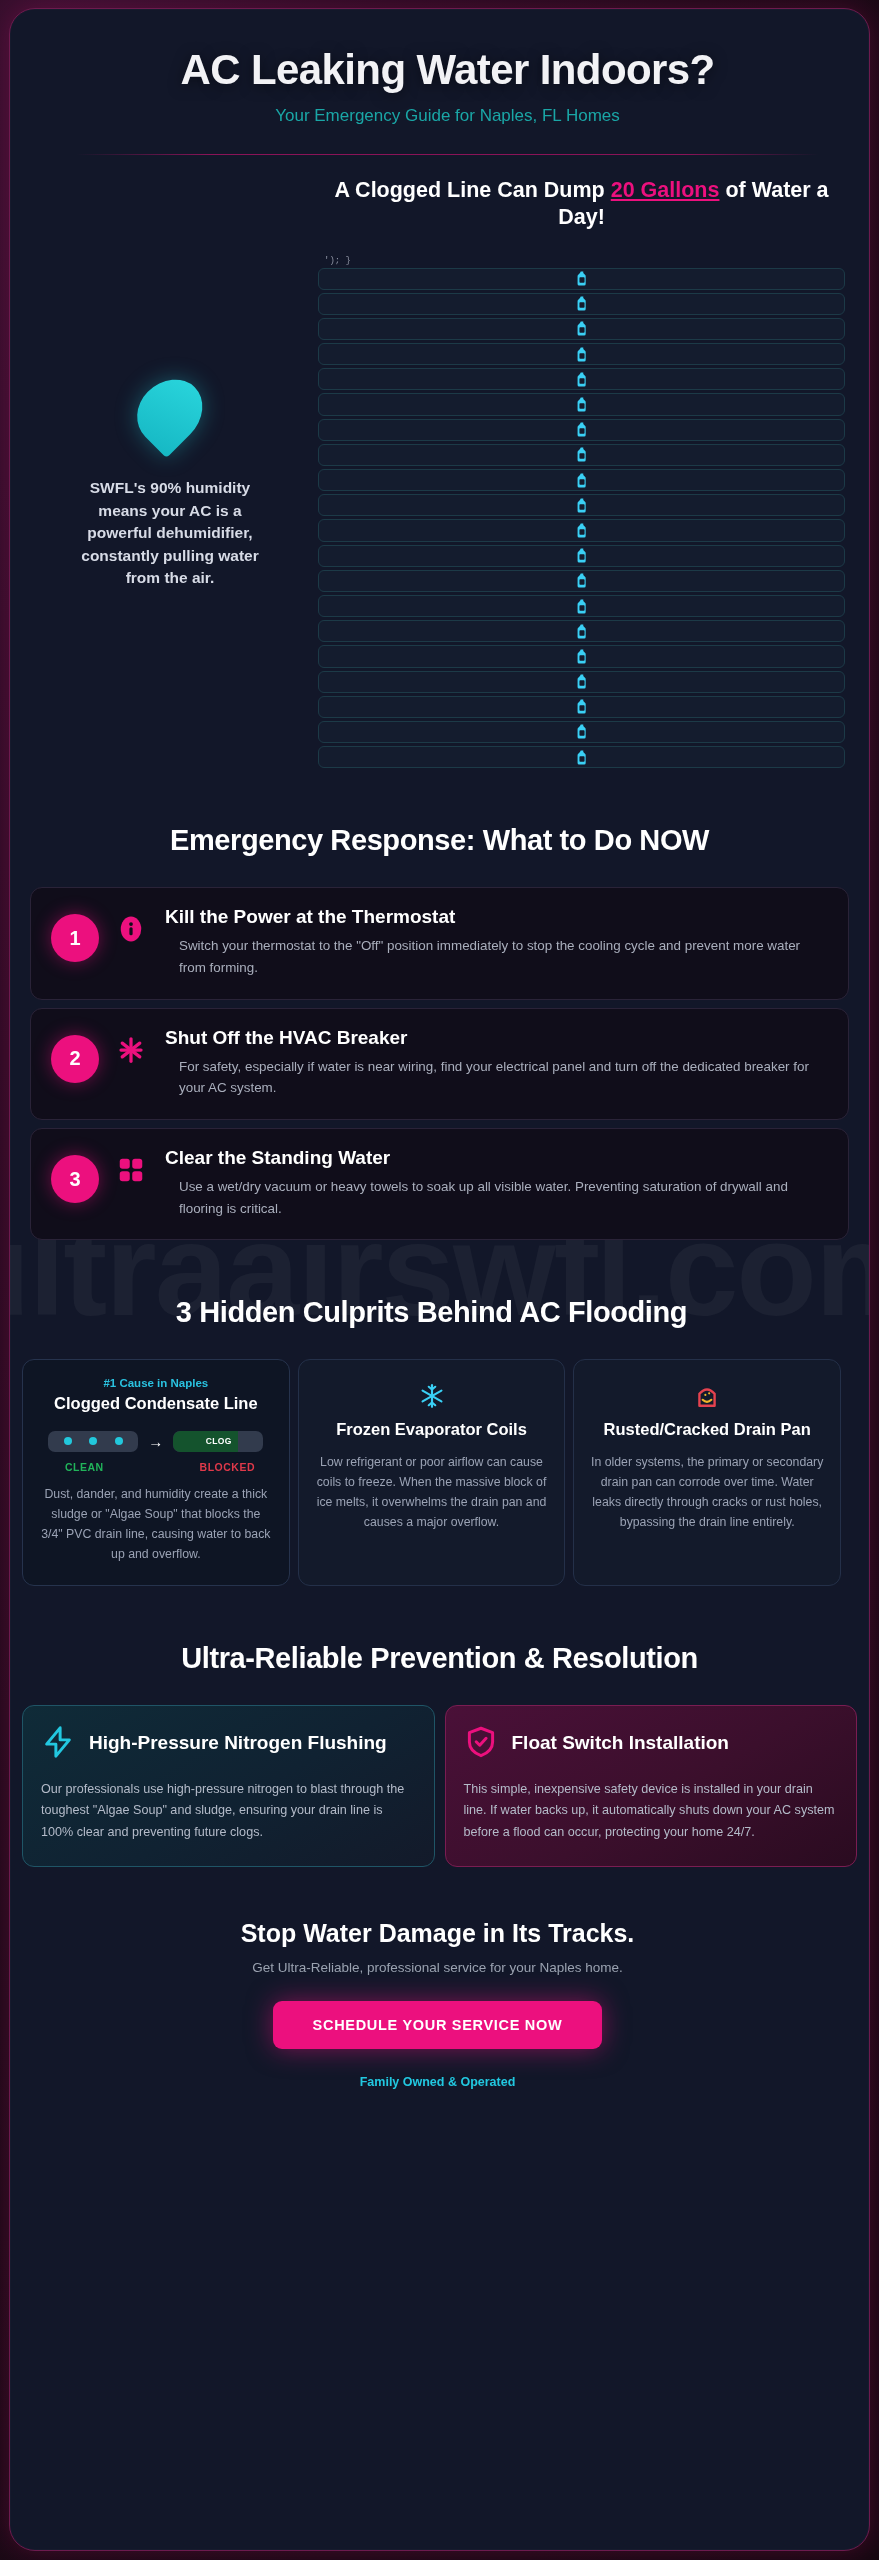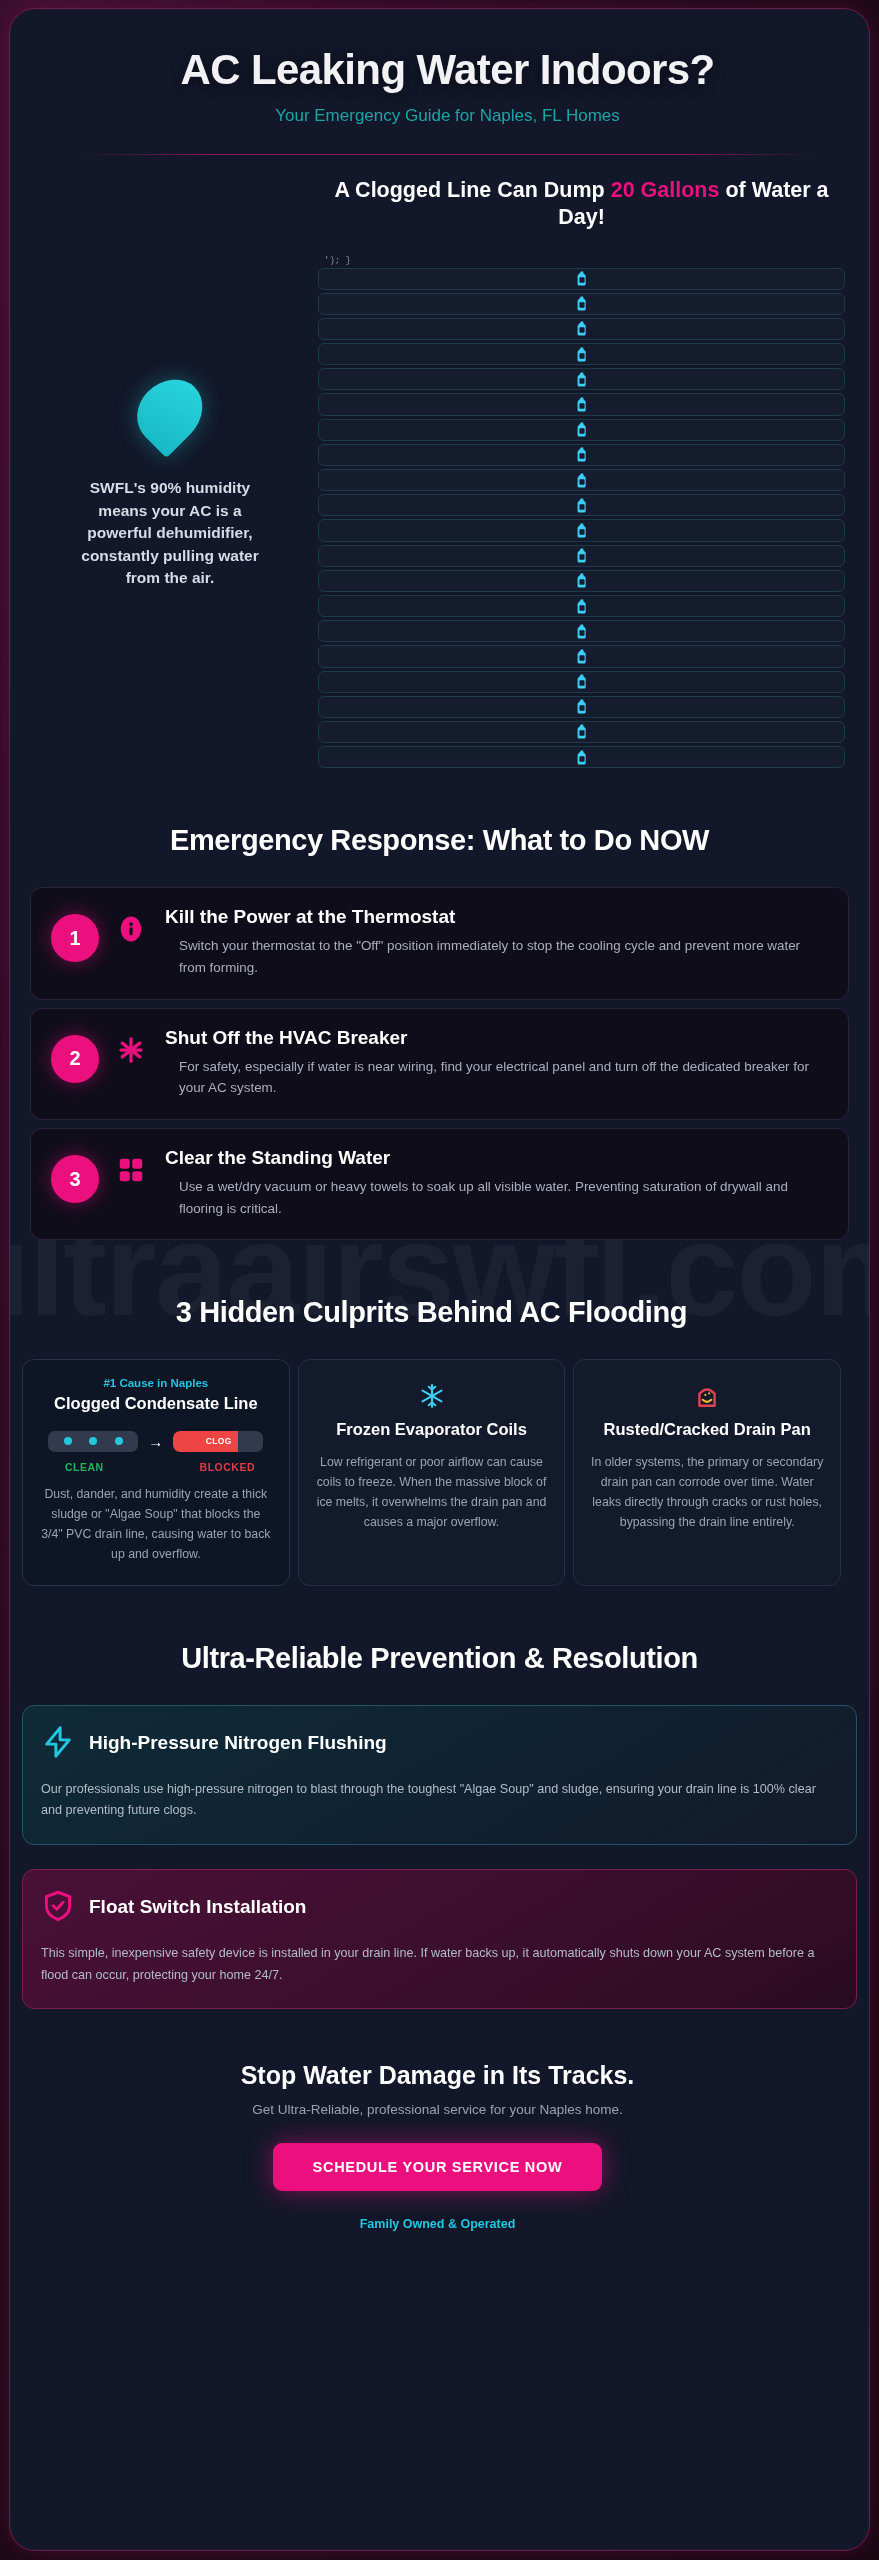"20 Gallons" #gallons-title .hl { text-decoration: none -> underline }
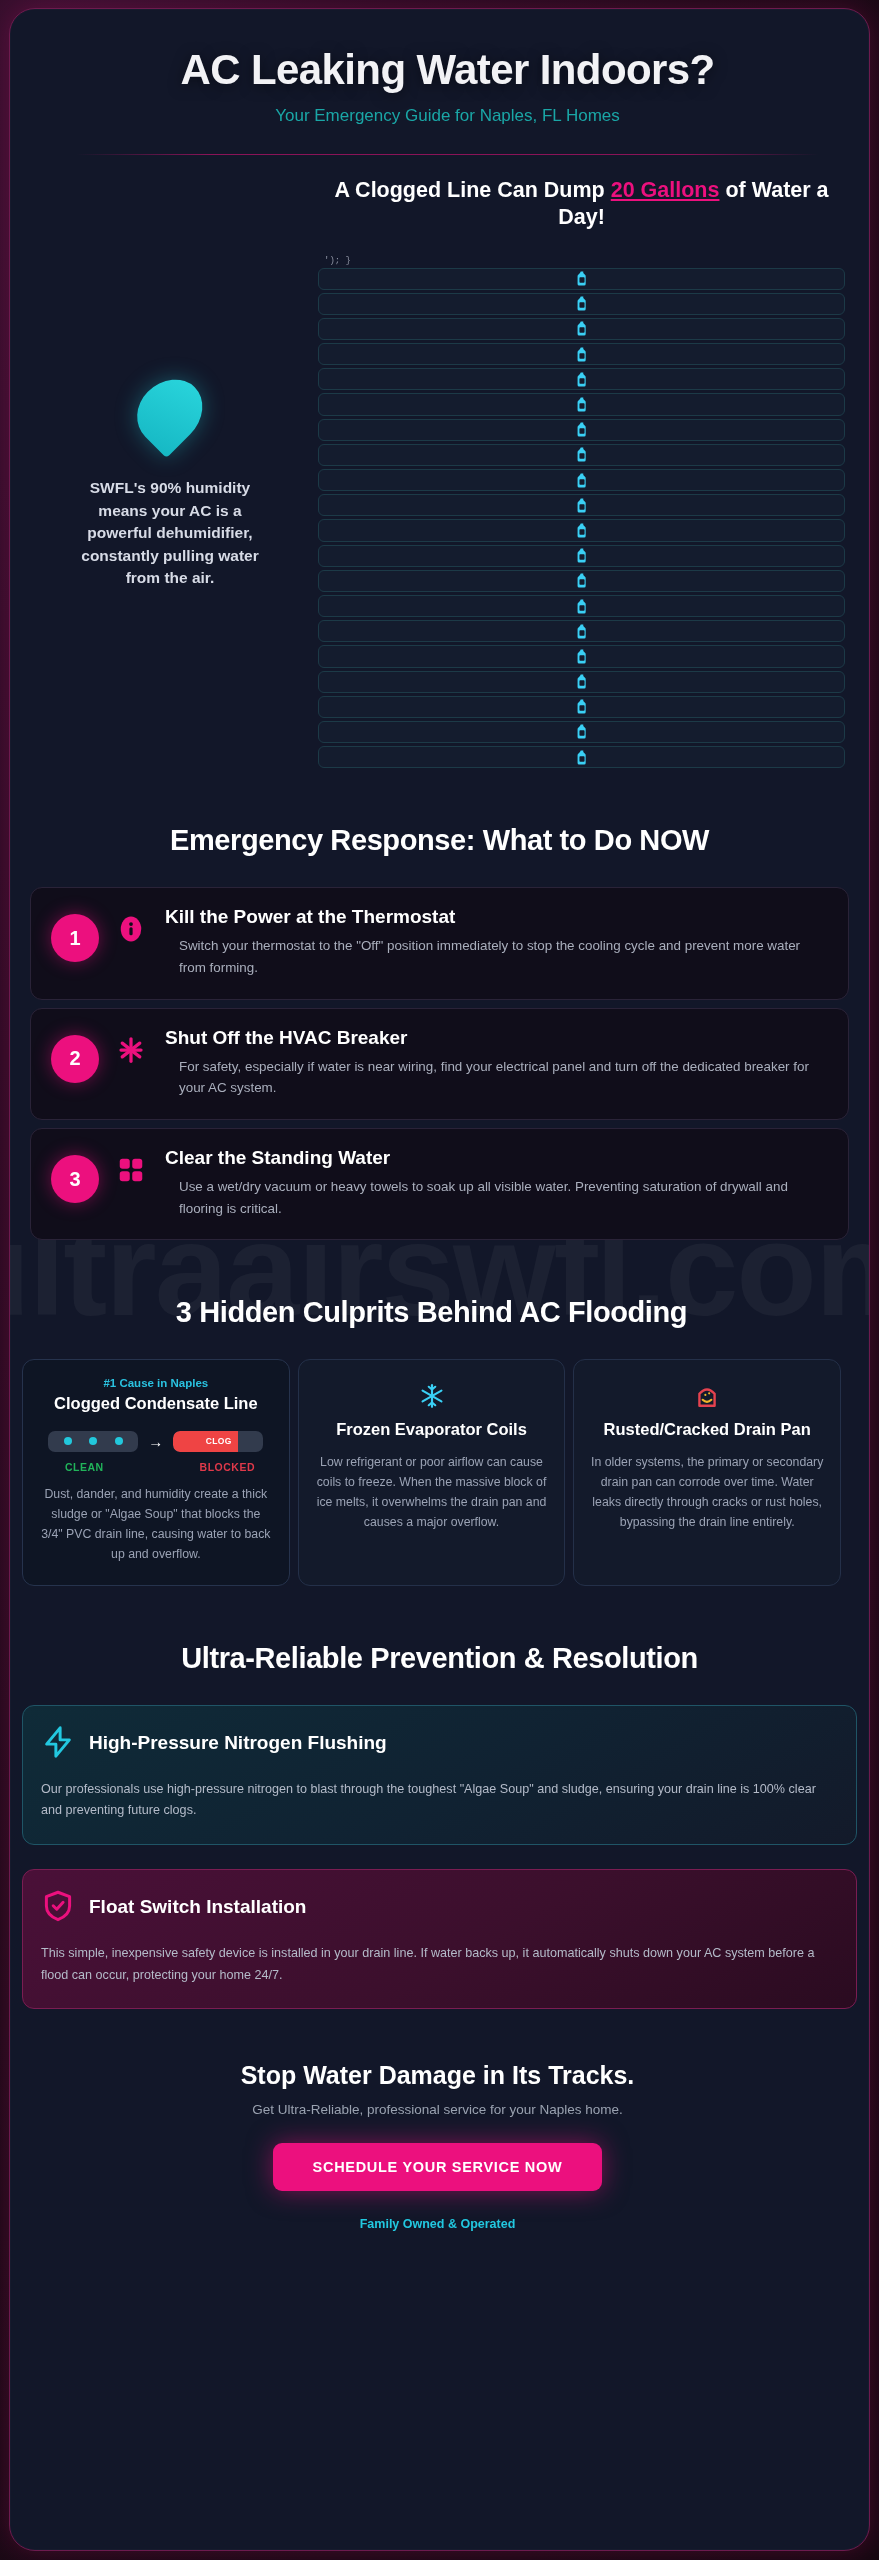"CLOG" .pipe .clogfill { background: #ef4444 -> #14532d }
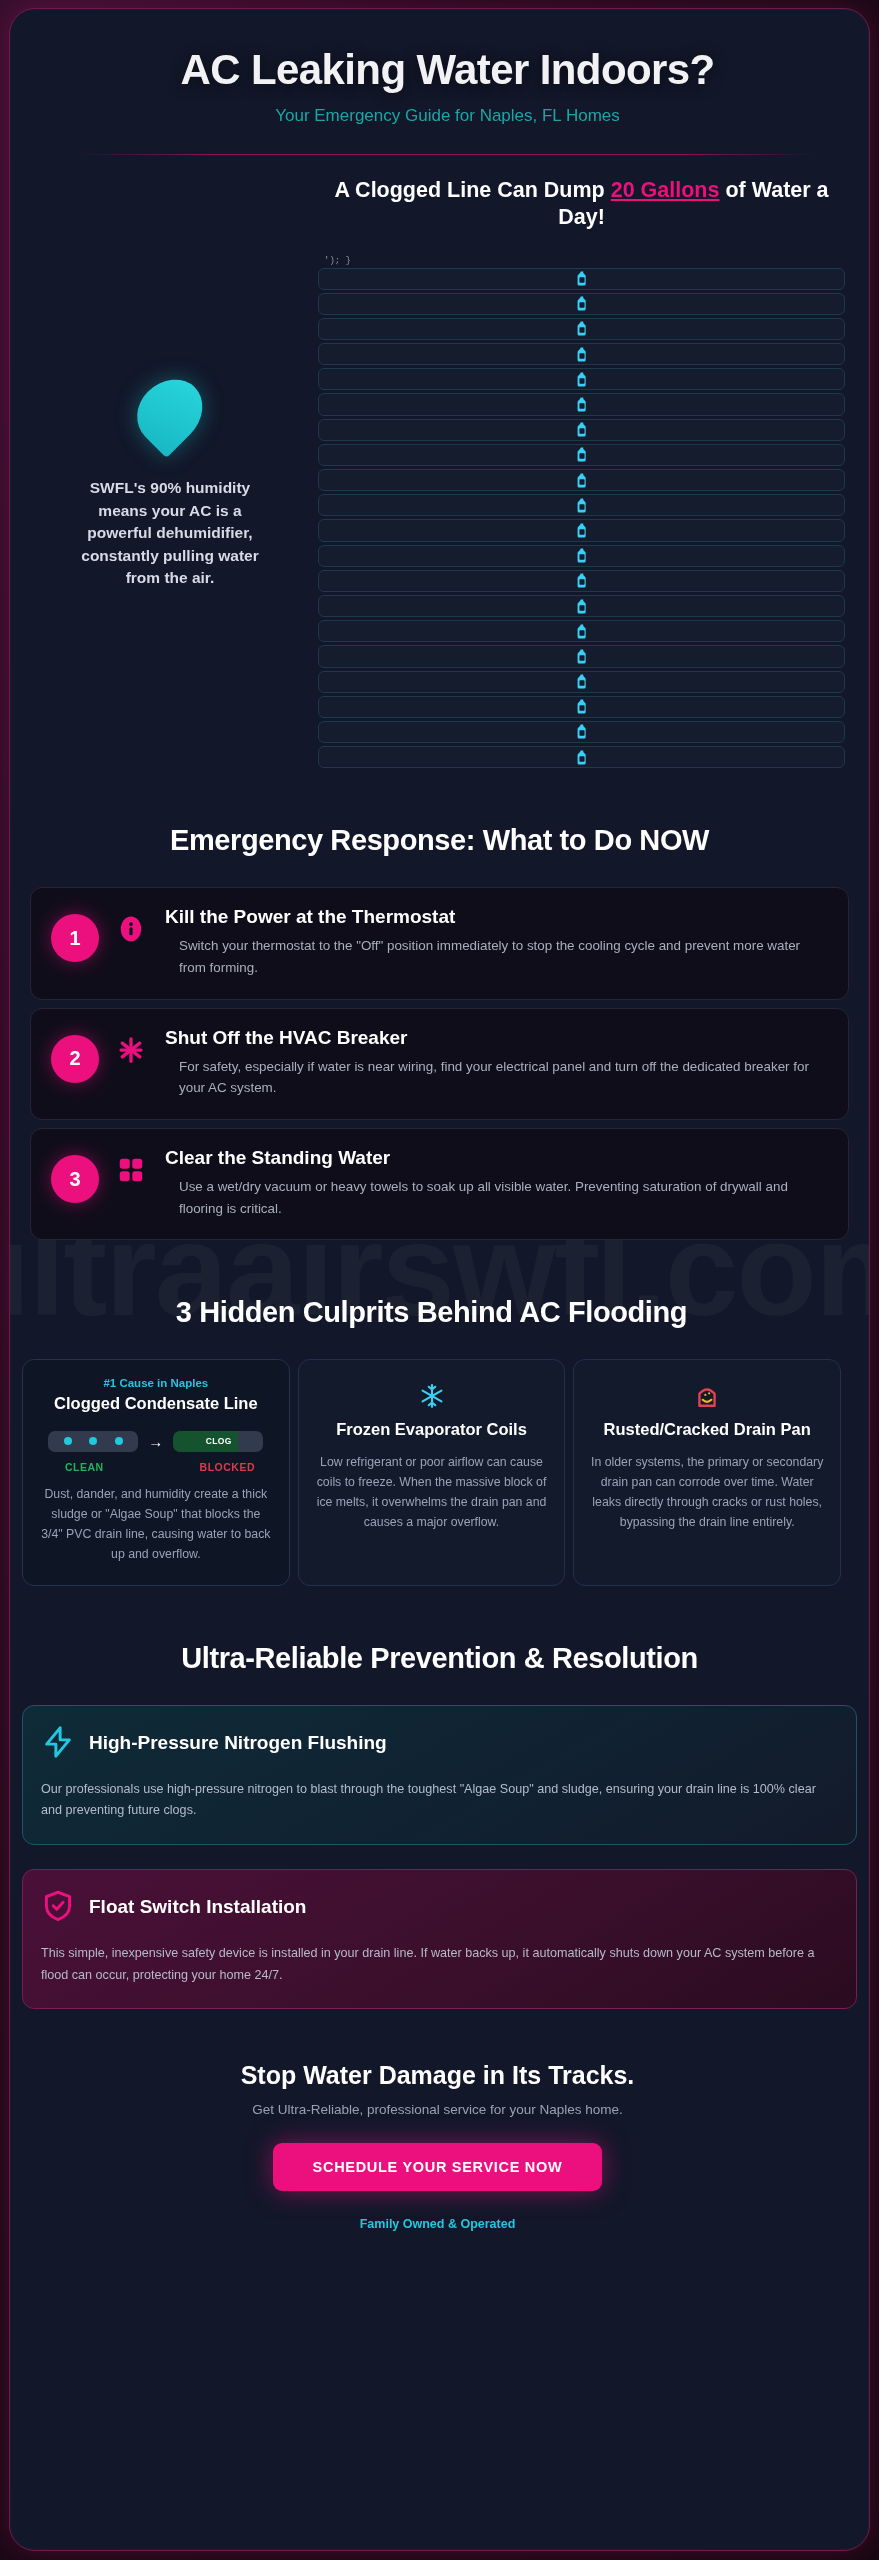"High-Pressure Nitrogen Flushing" #prev-cards { flex-direction: column -> none; gap: 24px -> 10px }
